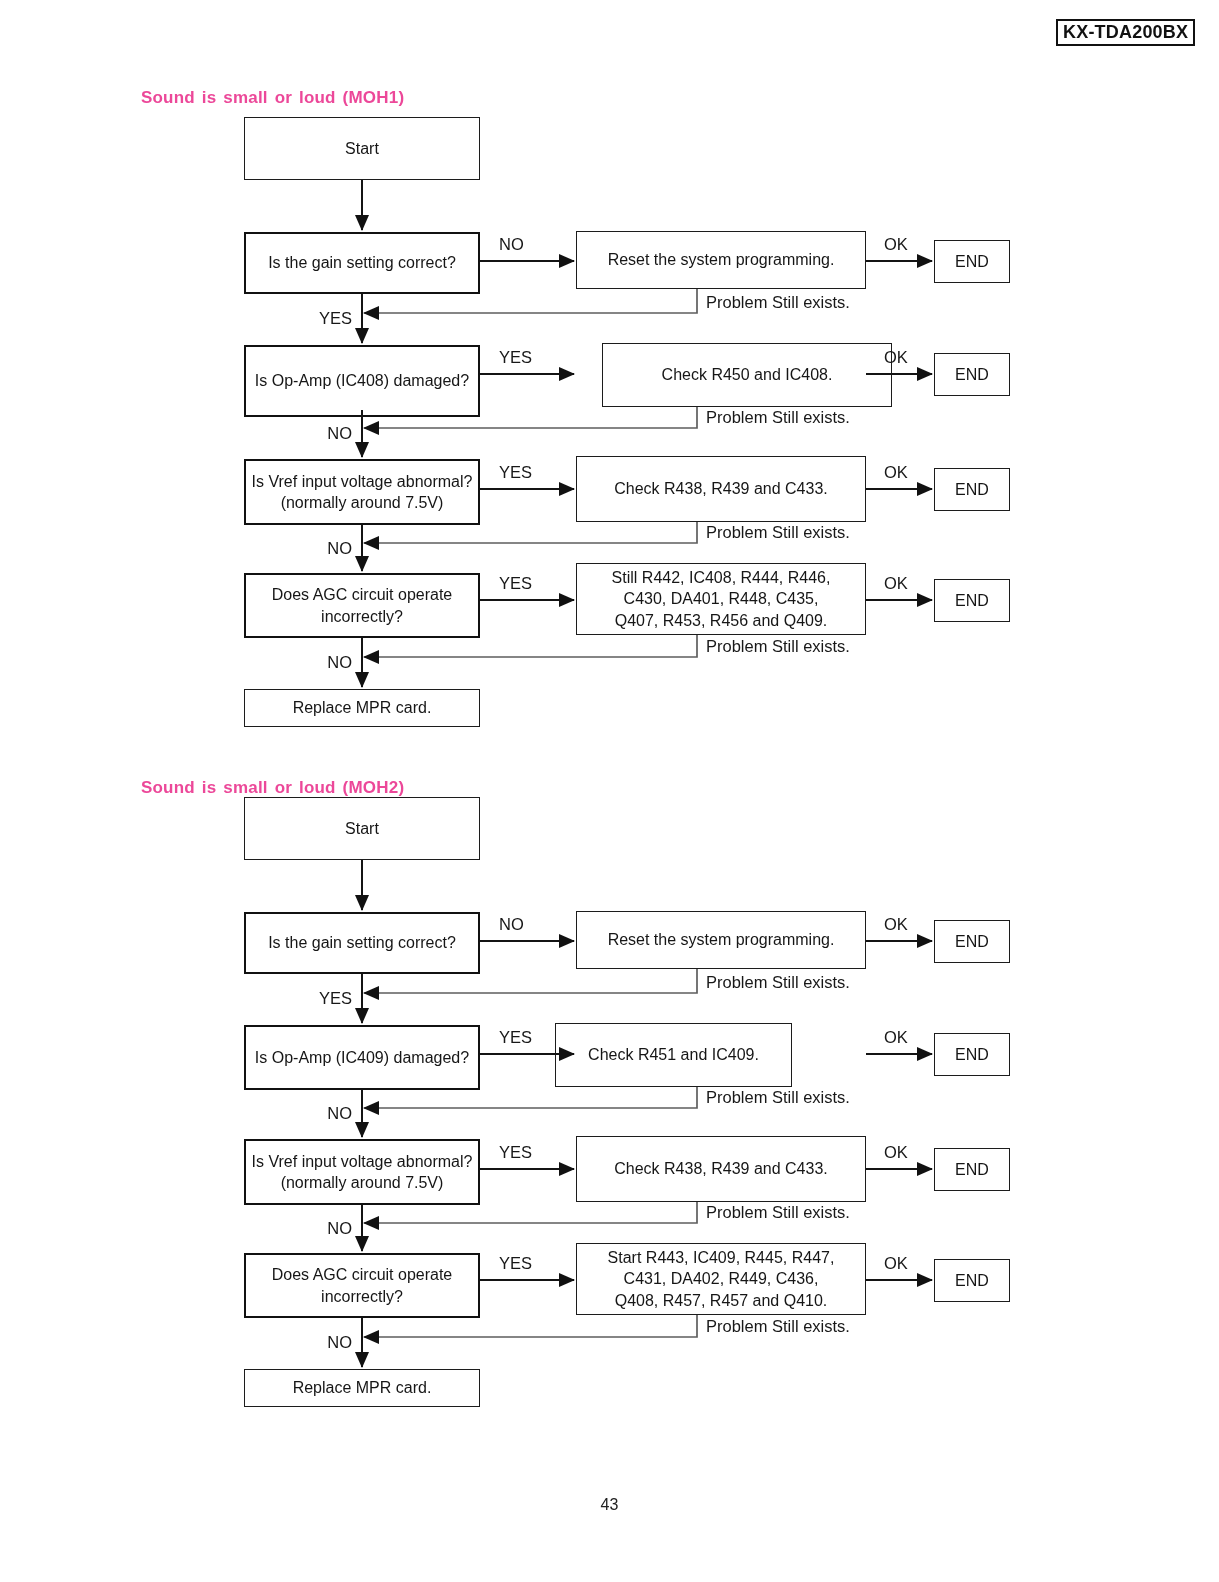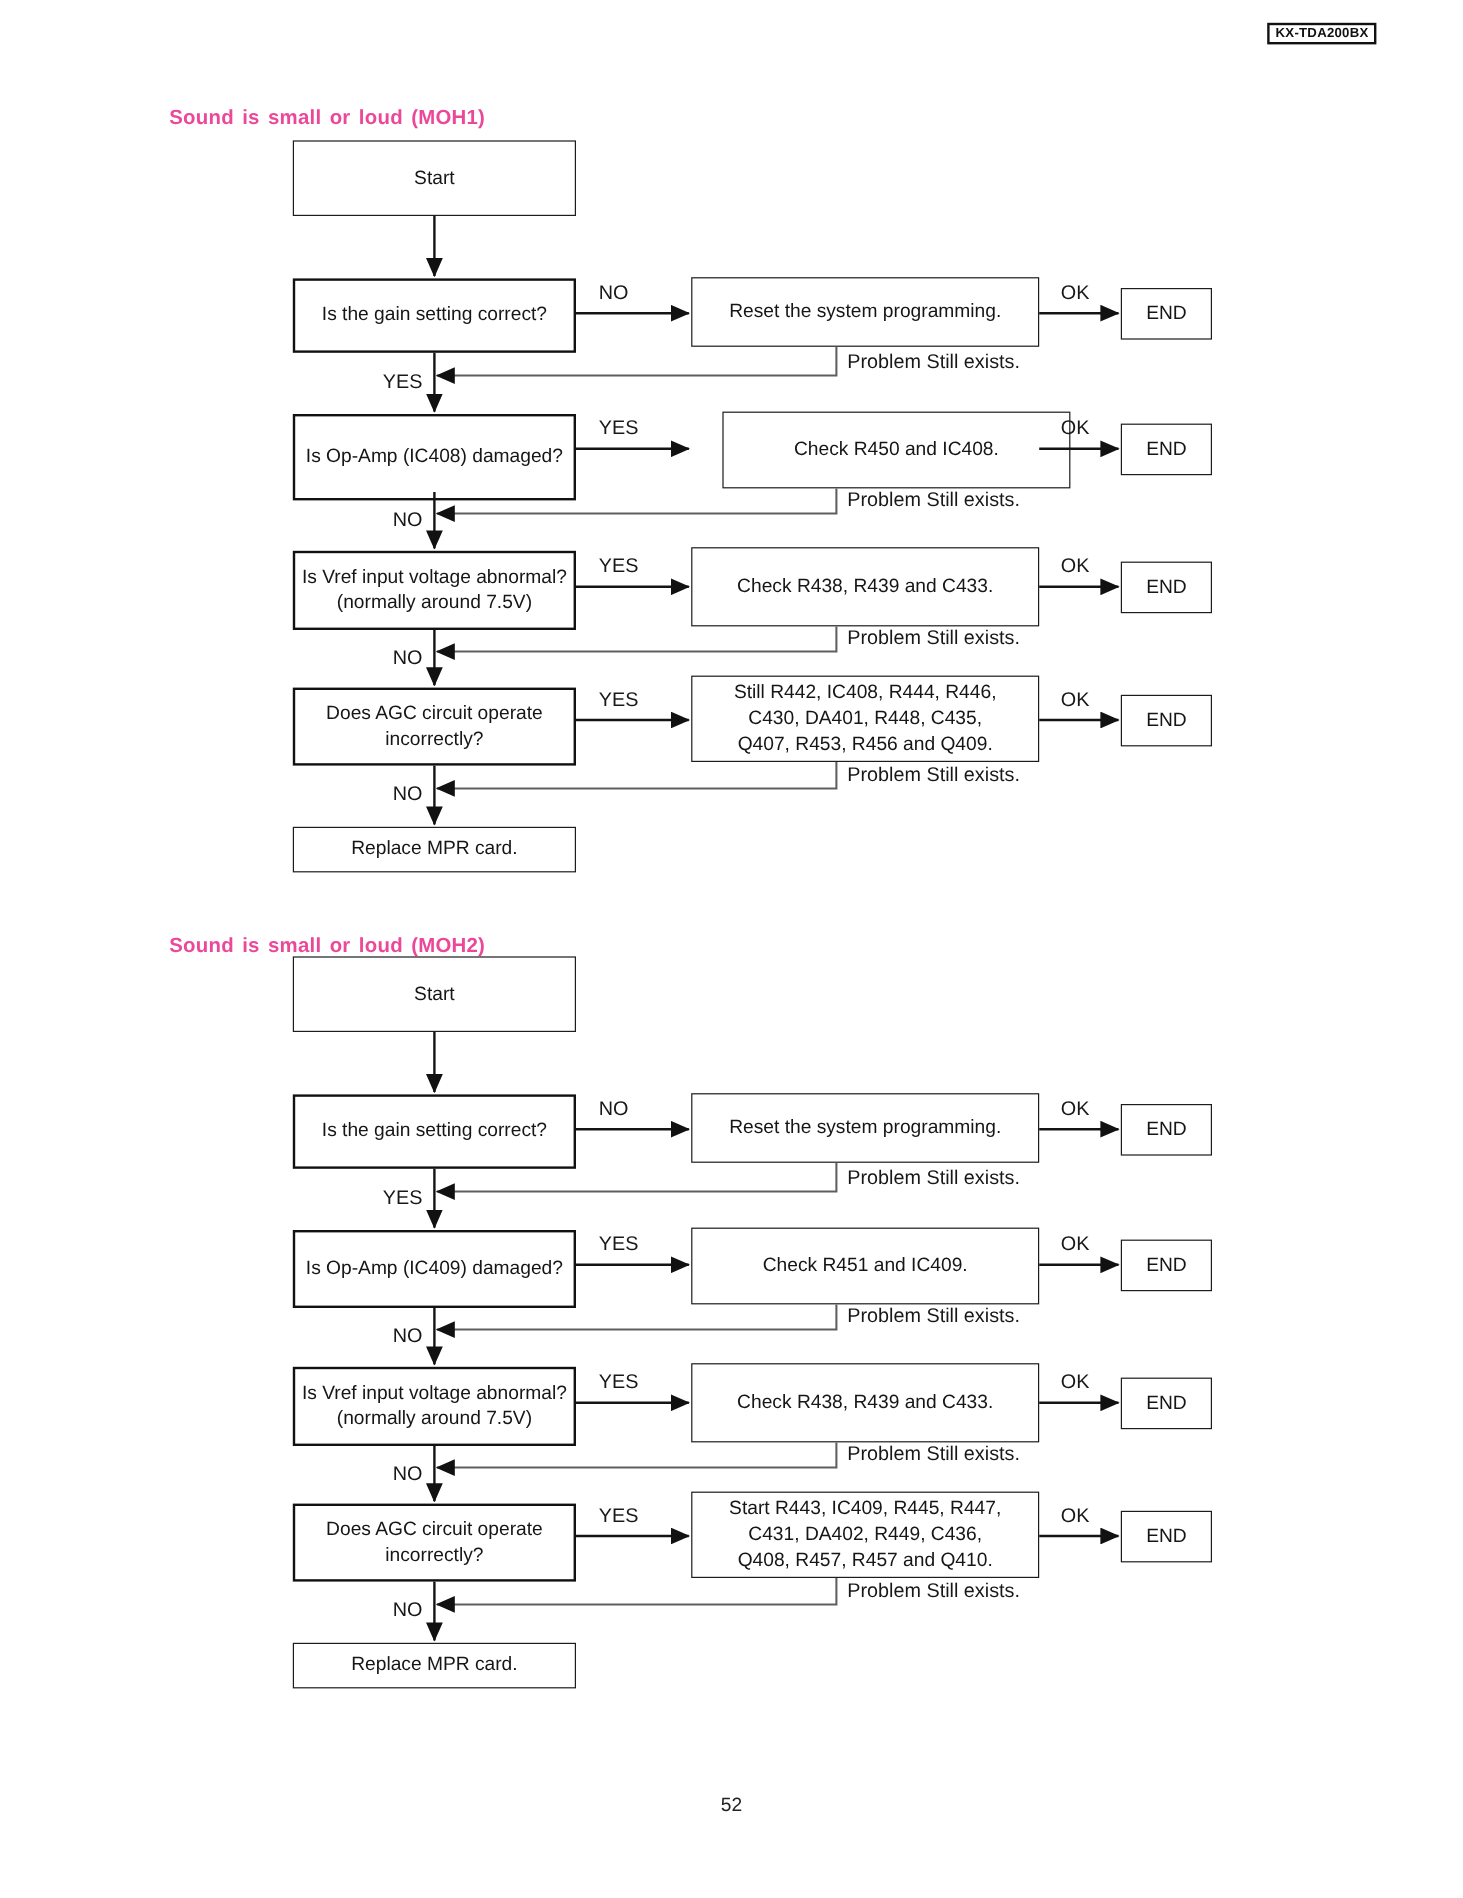"KX-TDA200BX" .badge { font-size: 11px -> 18px }
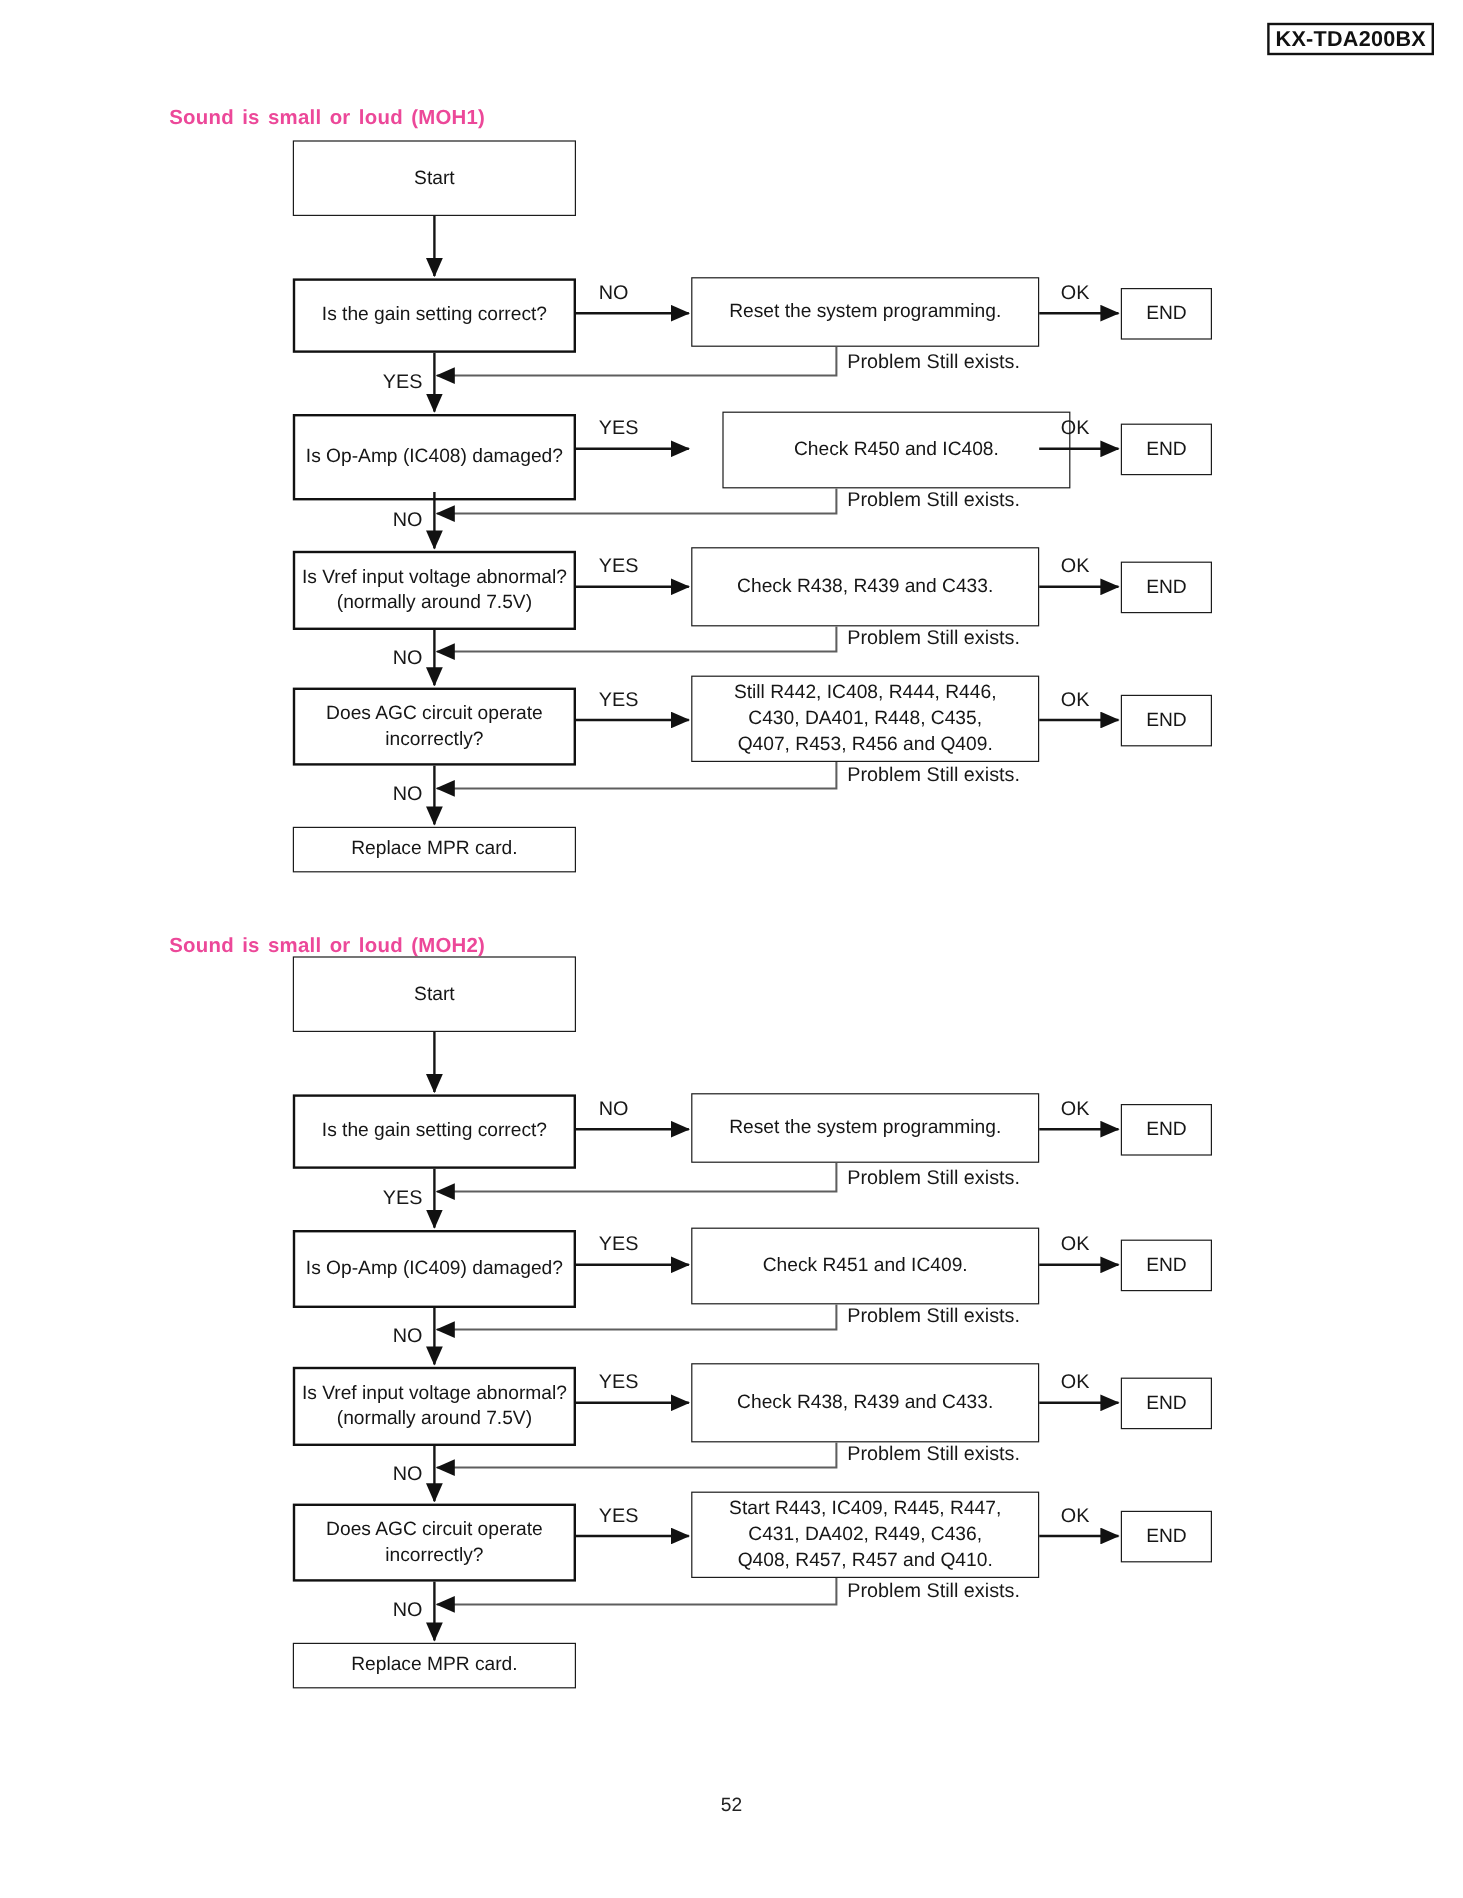"Check R451 and IC409." div.box { left: 576px -> 555px; width: 290px -> 237px }
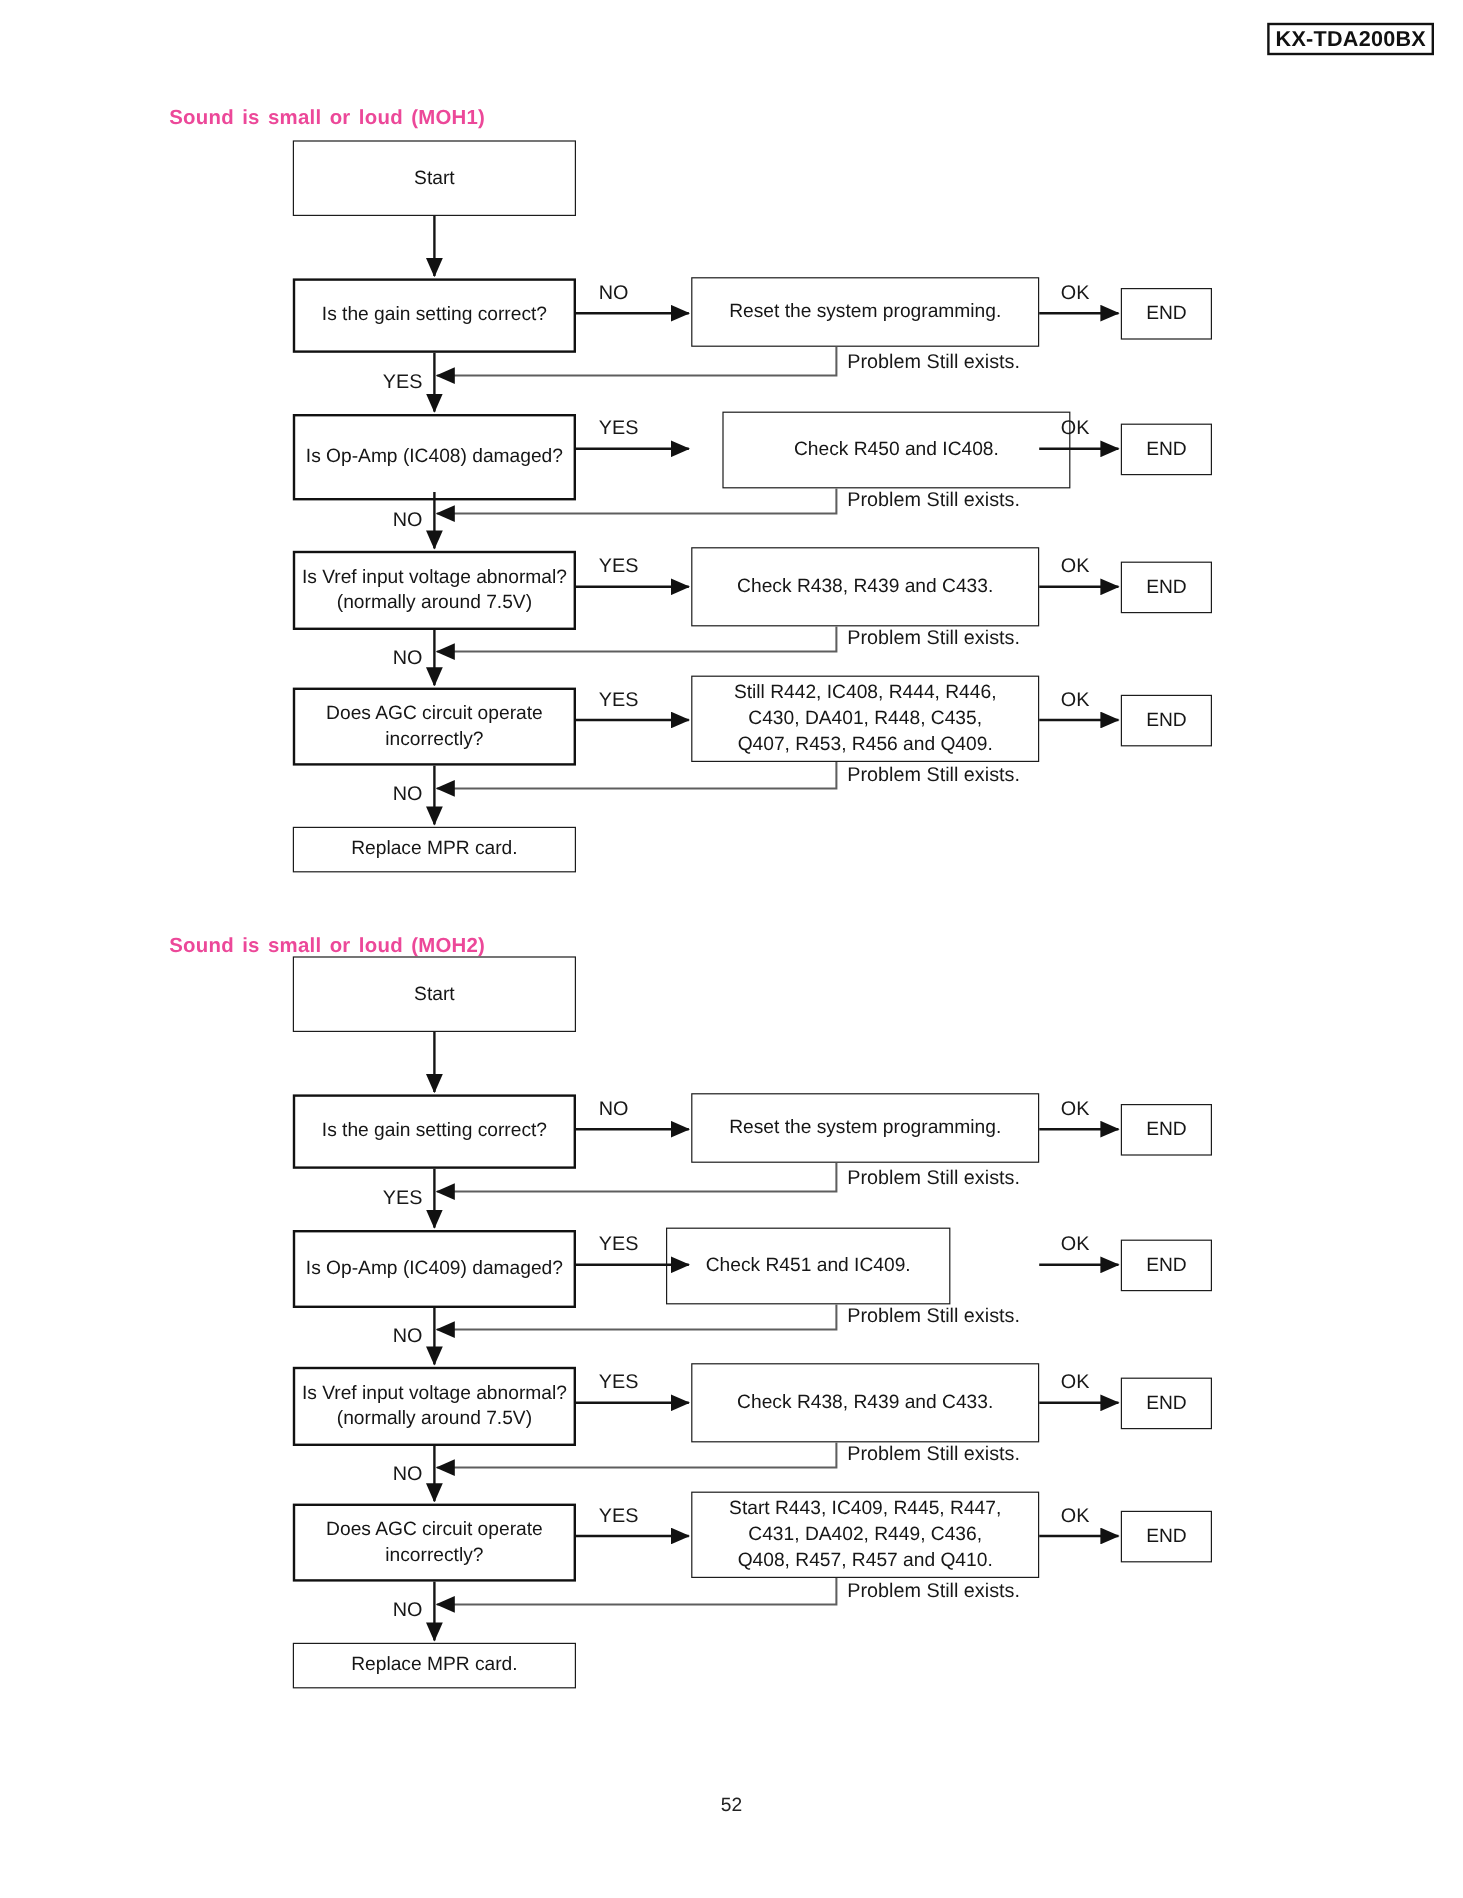"52" div.pageno { text: 52 -> 43 }
